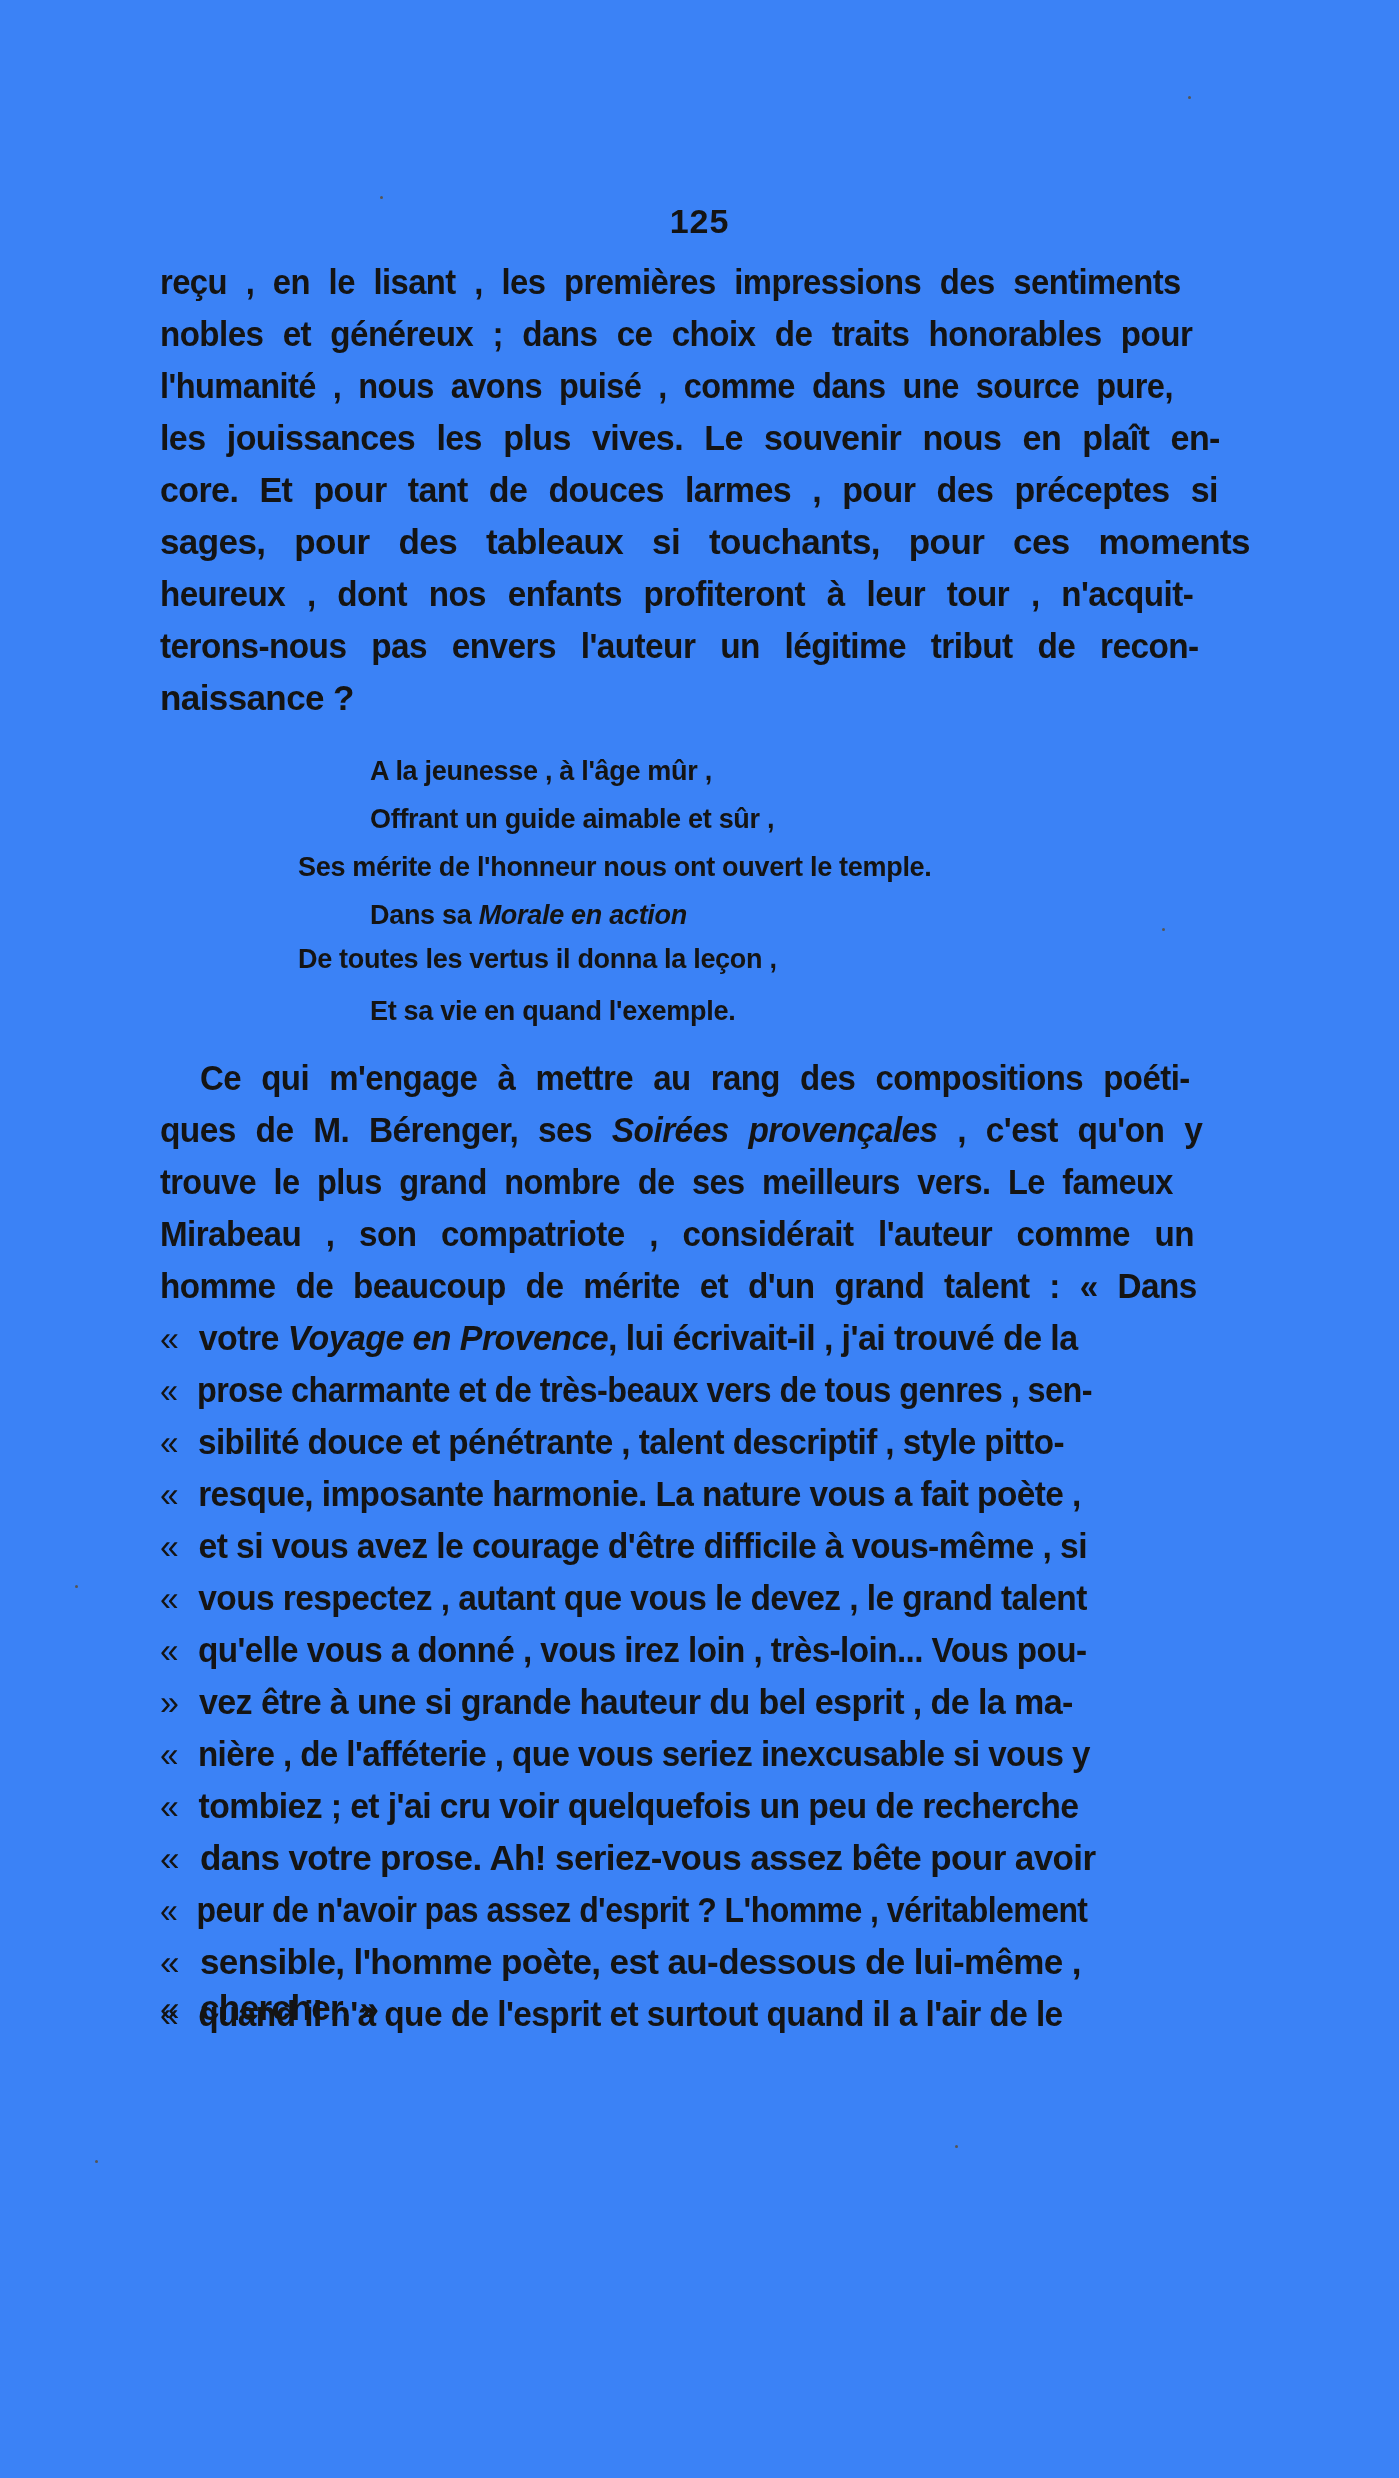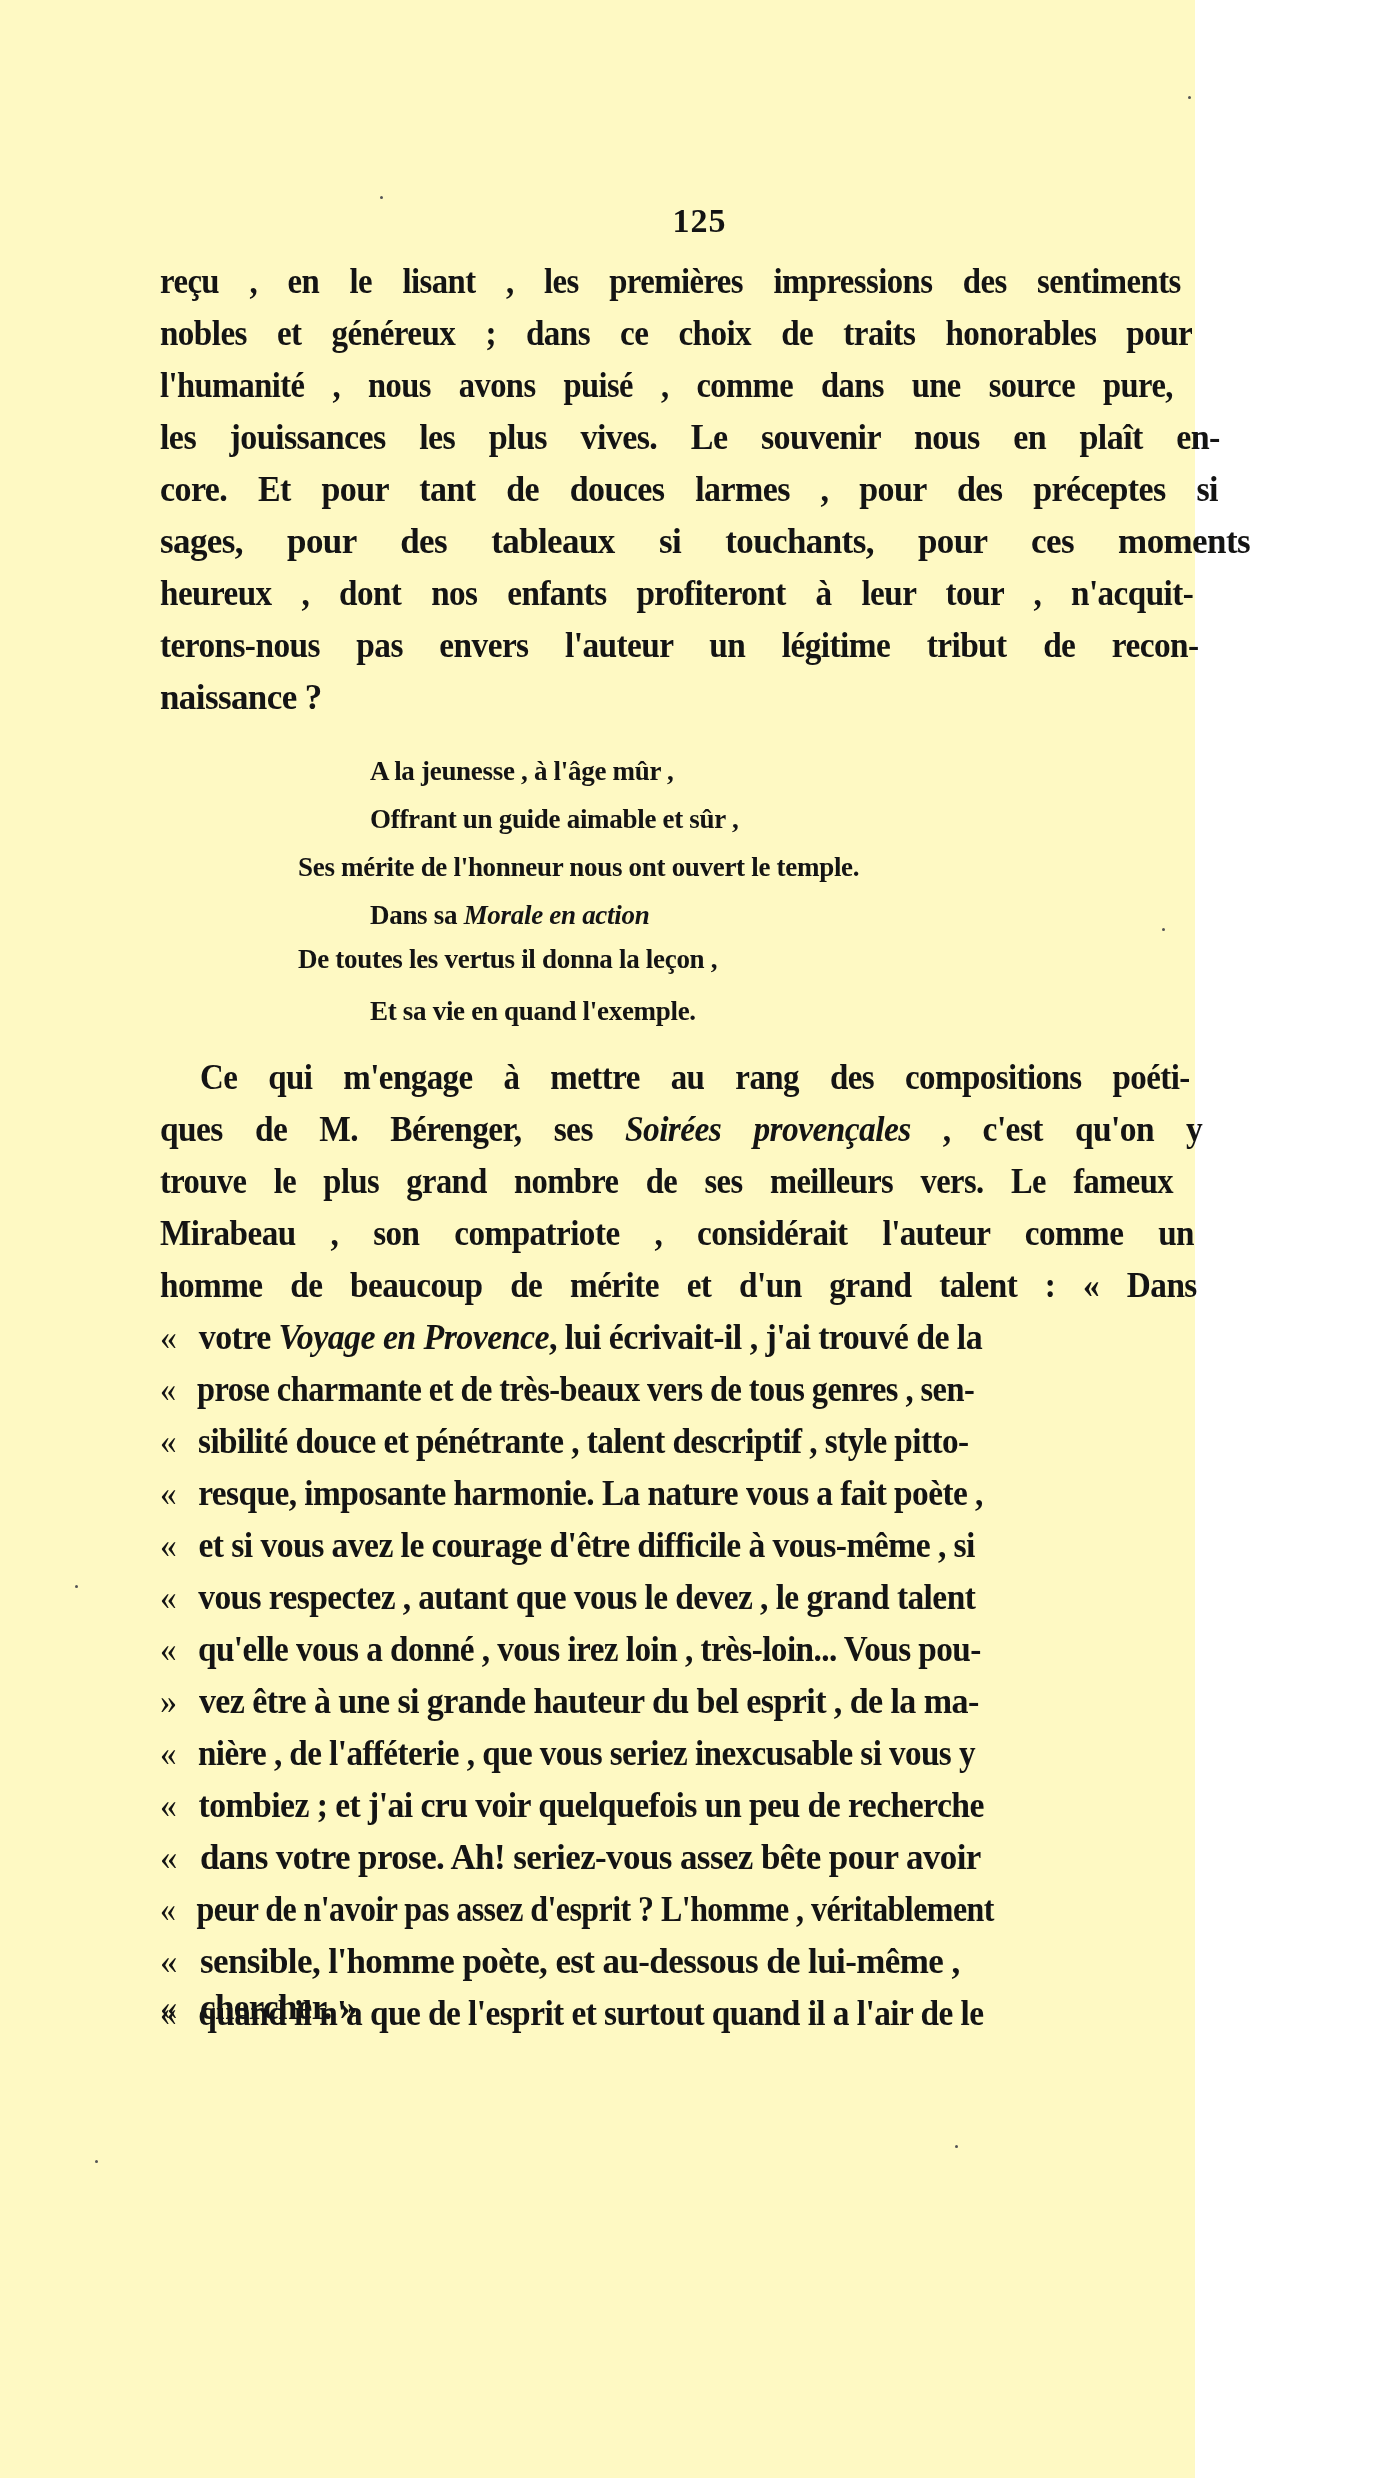"125" .page { background: #fef9c3 -> #3b82f6; font-family: Liberation Serif, serif -> Liberation Sans, sans-serif; width: 1195px -> 1399px }
